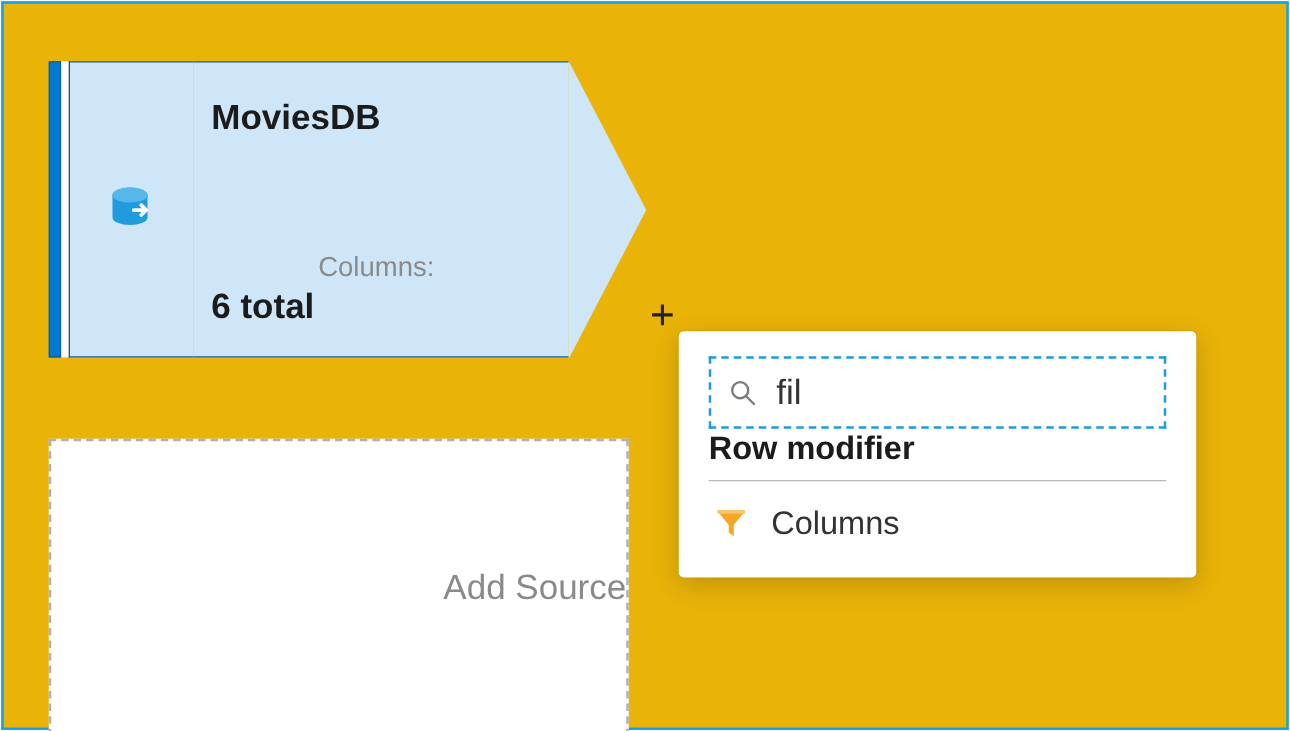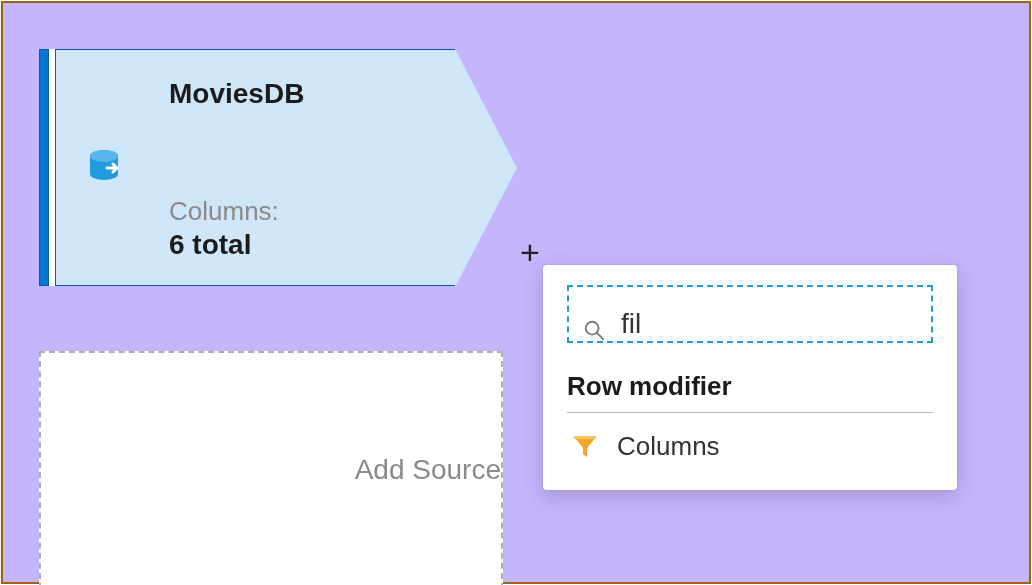"MoviesDB" .frame { background: #c4b5fd -> #eab308; border: 2px solid #a16207 -> 2px solid #0ea5e9 }
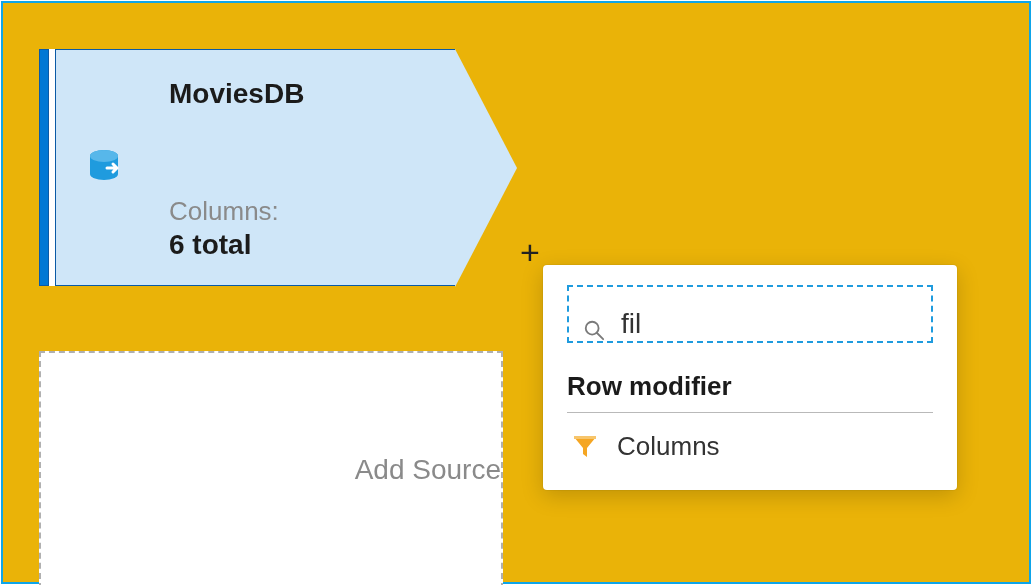"Columns:" .source-node .cols-label { font-size: 26px -> 22px; text-align: none -> center }
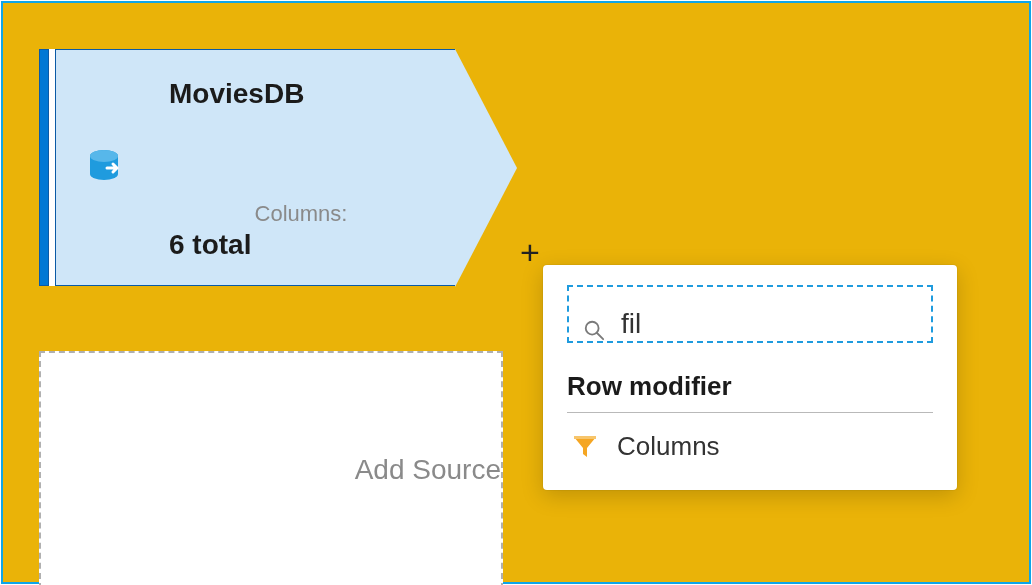"fil" .search-box { align-items: flex-end -> center }
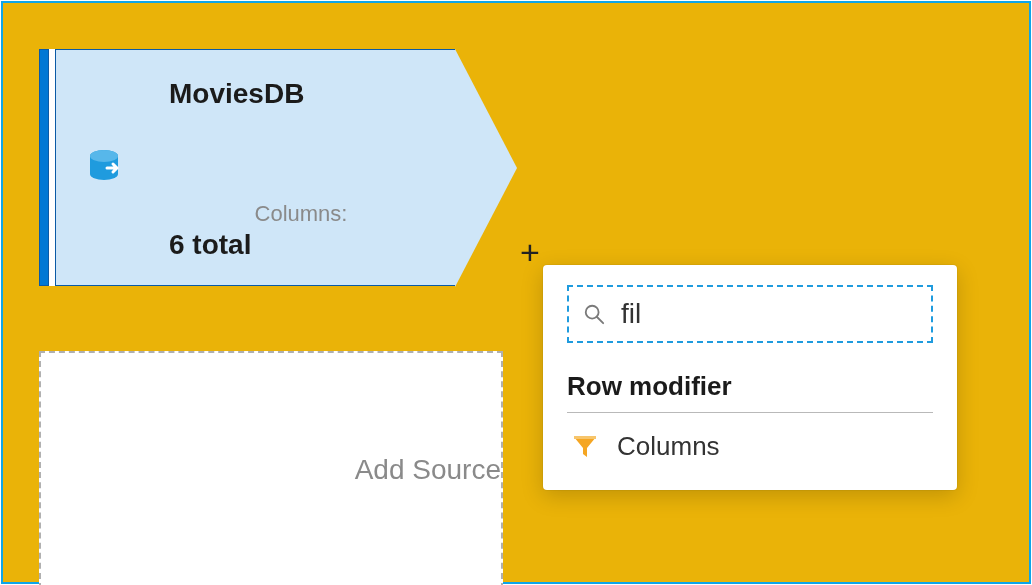"Row modifier" .section-title { margin-top: 28px -> none }
